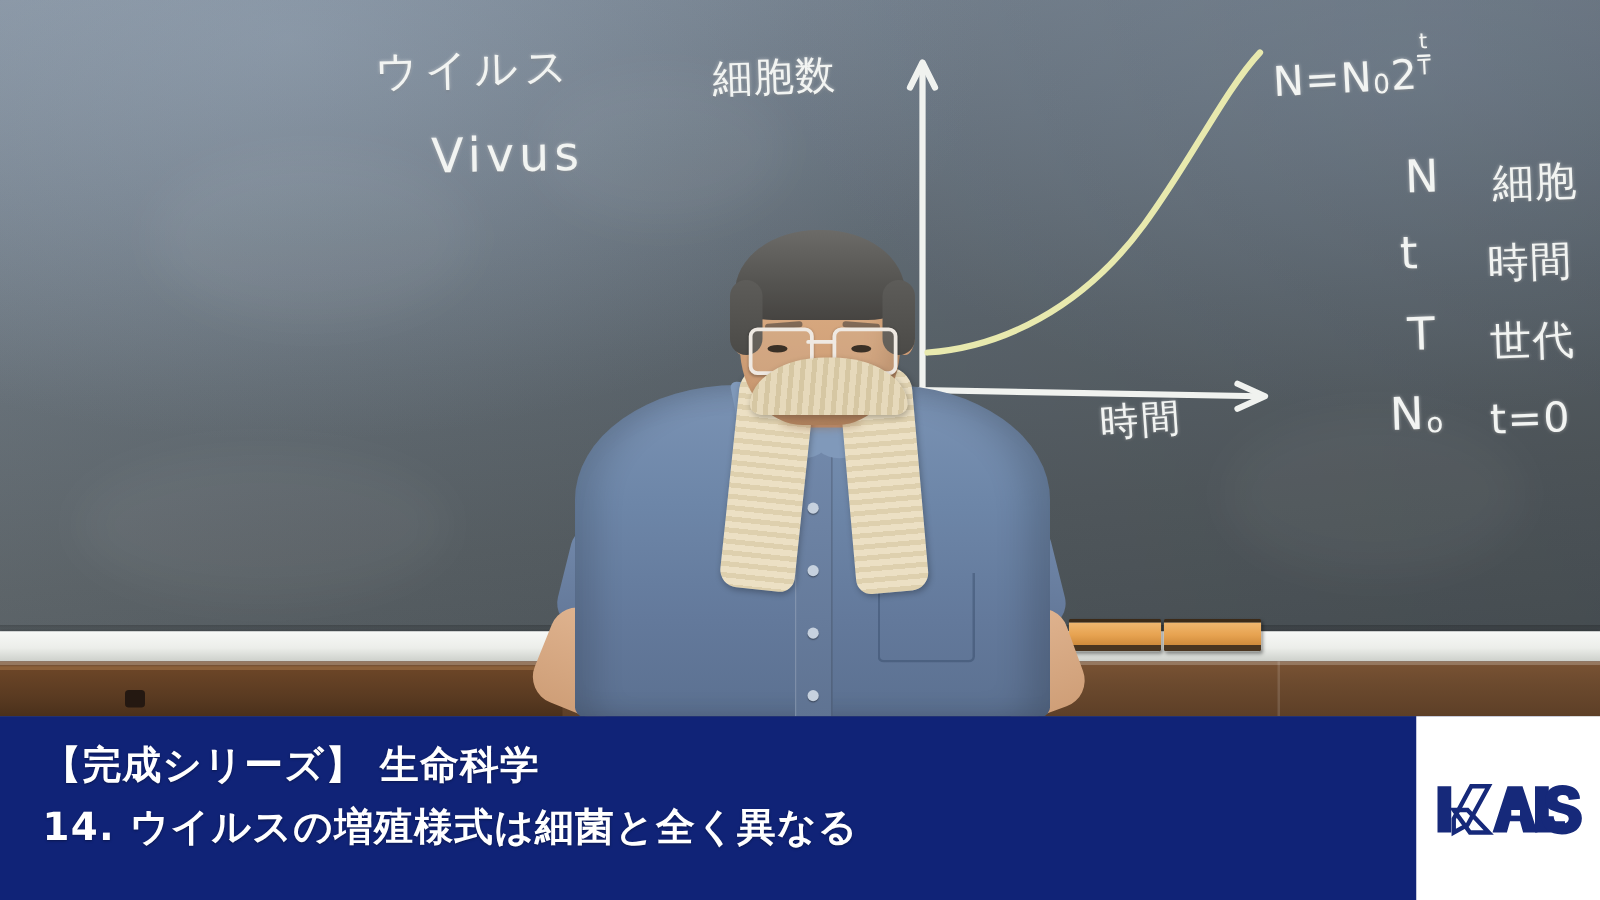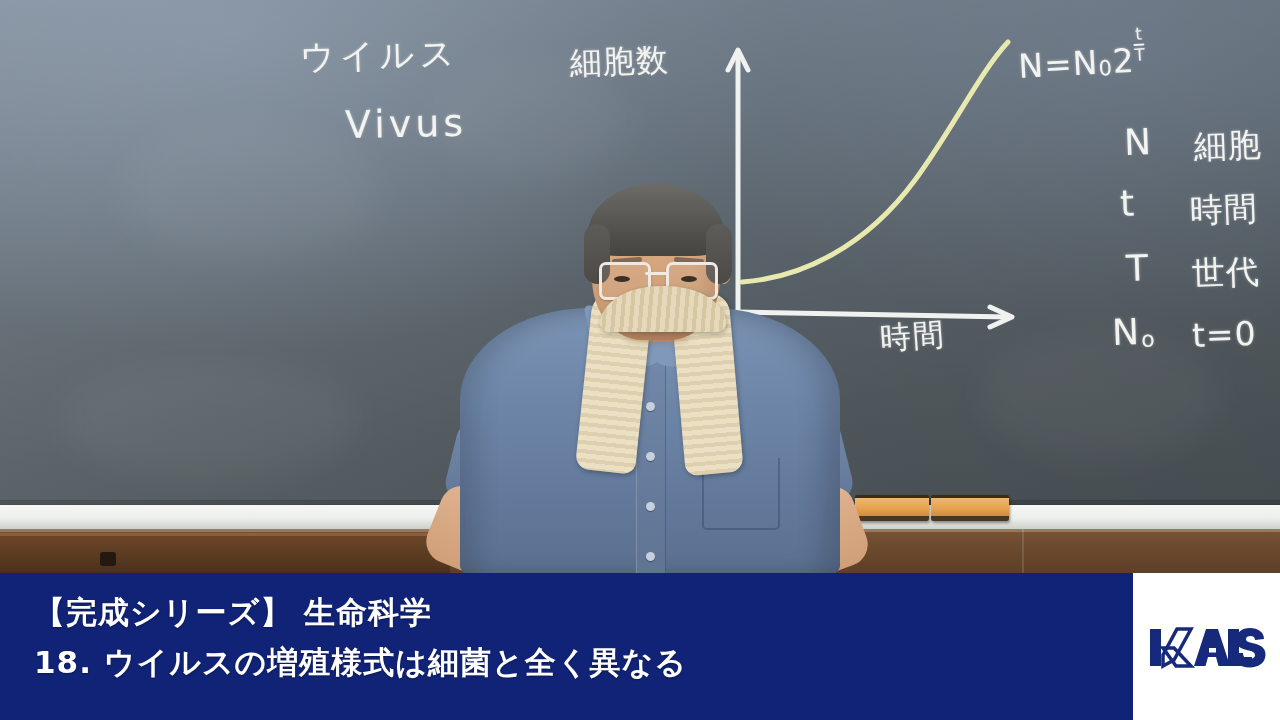"18. ウイルスの増殖様式は細菌と全く異なる" span { text: 18 -> 14 }
